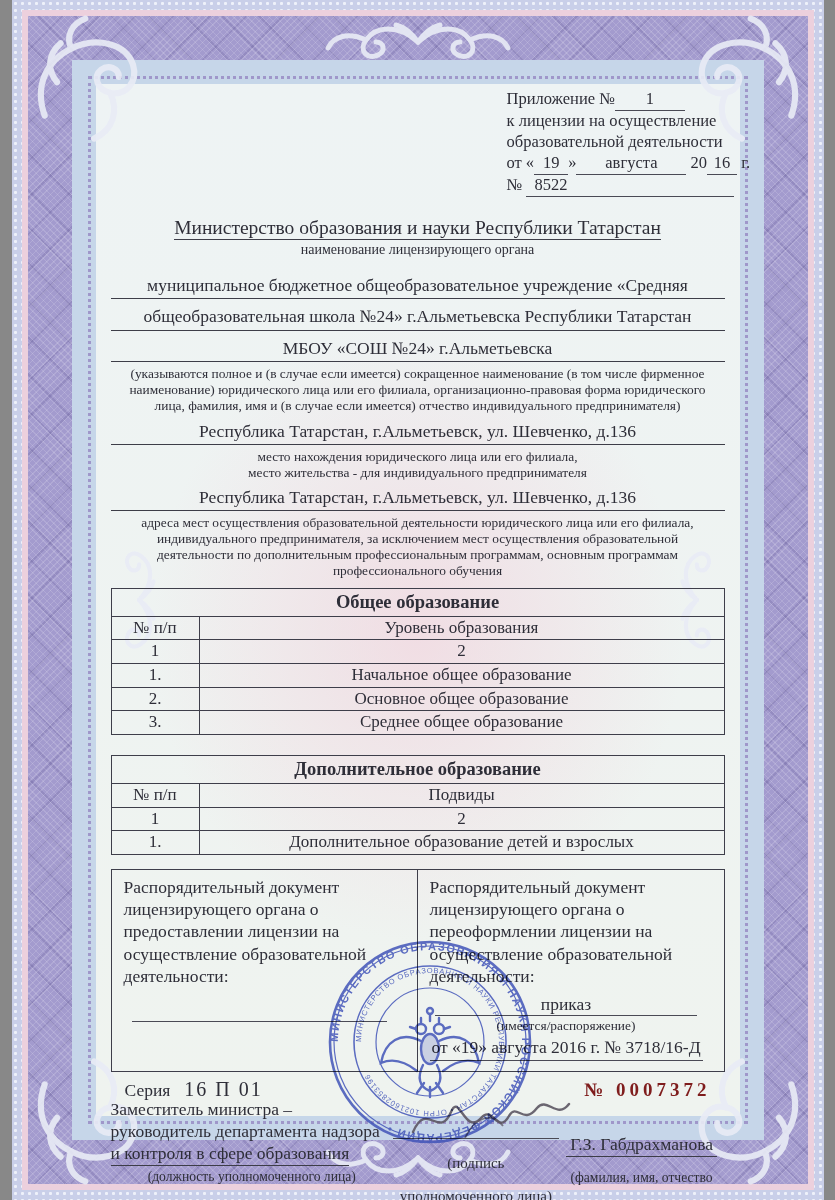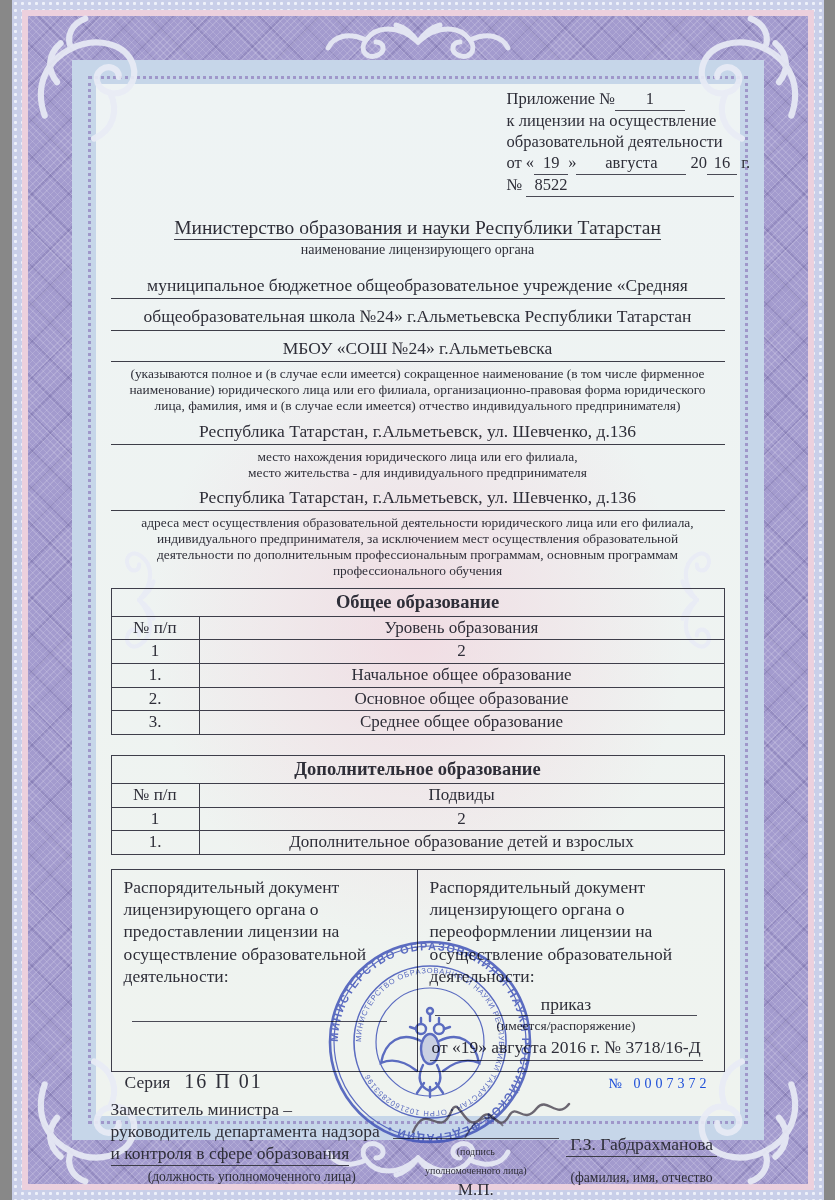"Серия 16 П 01" .series-row { bottom: 22px -> 14px }
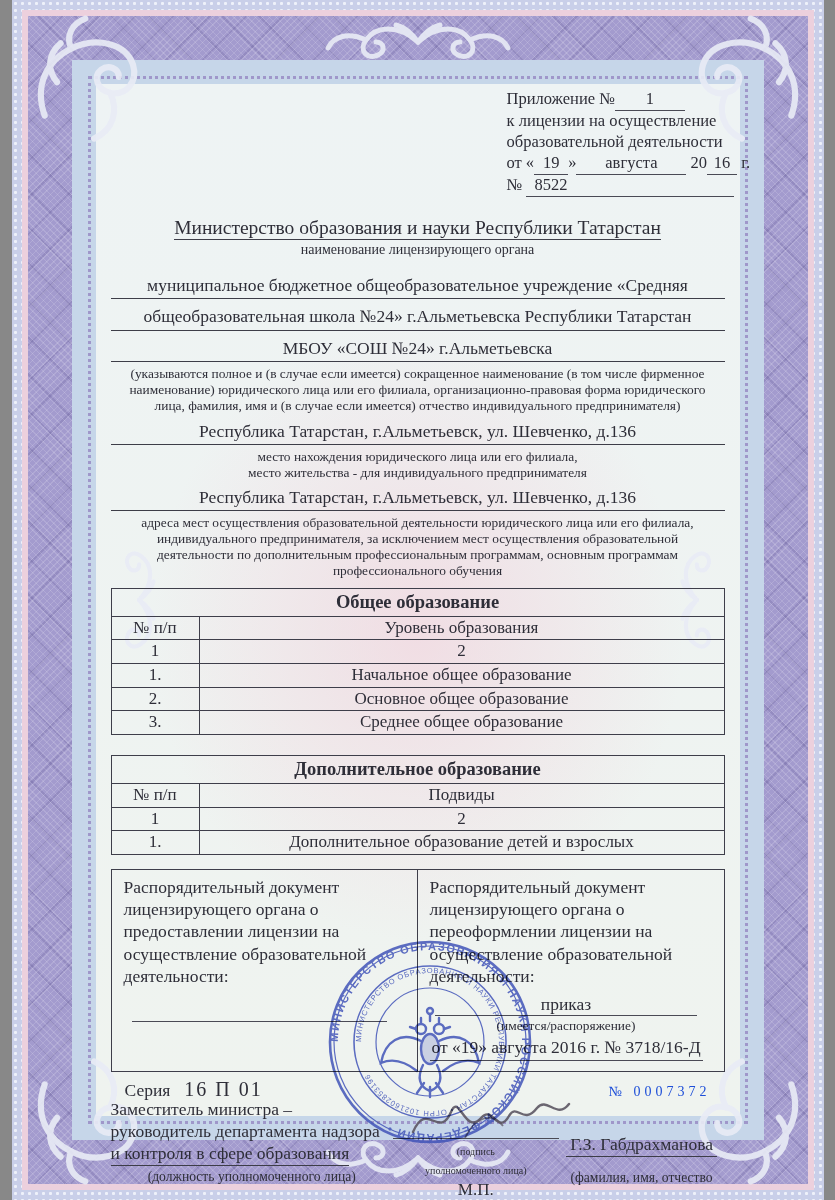"№ 0007372" .form-no { color: #1d4ed8 -> #7f1d1d; font-size: 14px -> 19px; font-weight: none -> bold }
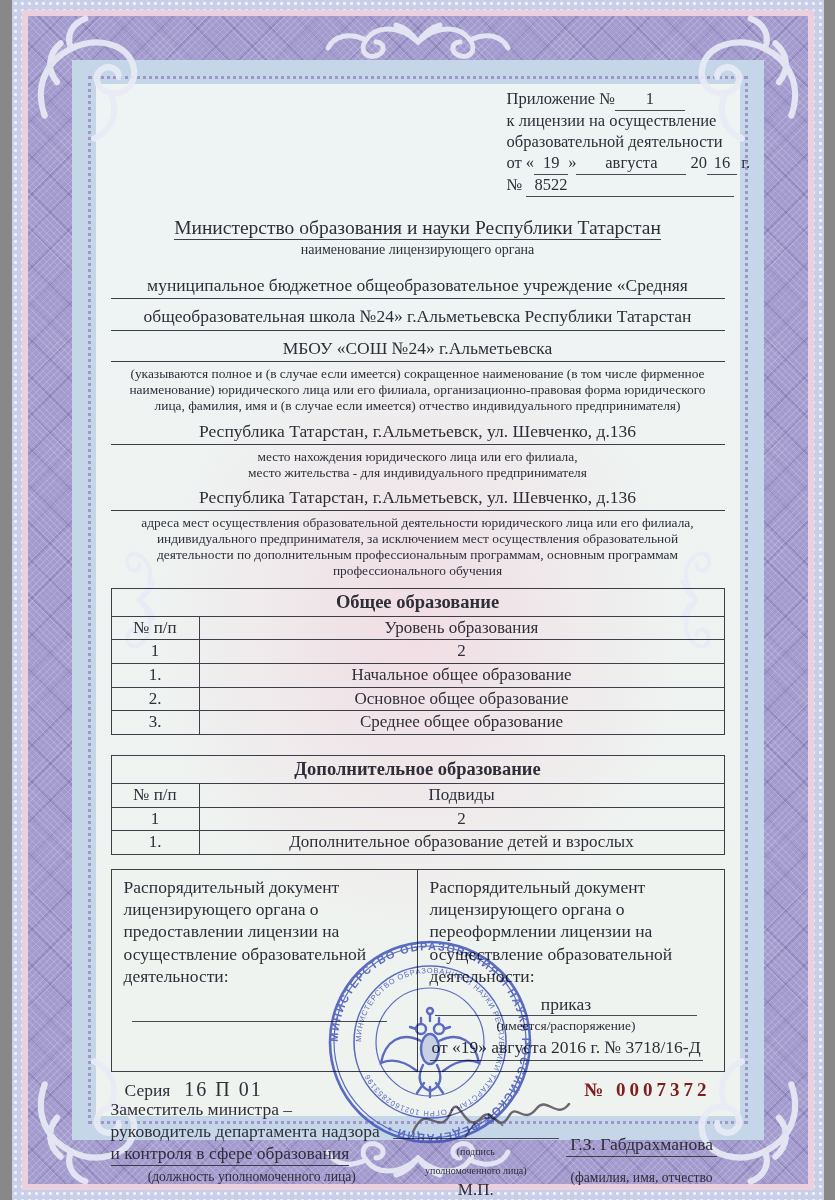"(подпись" .sg-mid .cap { font-size: 10px -> 15px; margin-top: 7px -> 15px }
